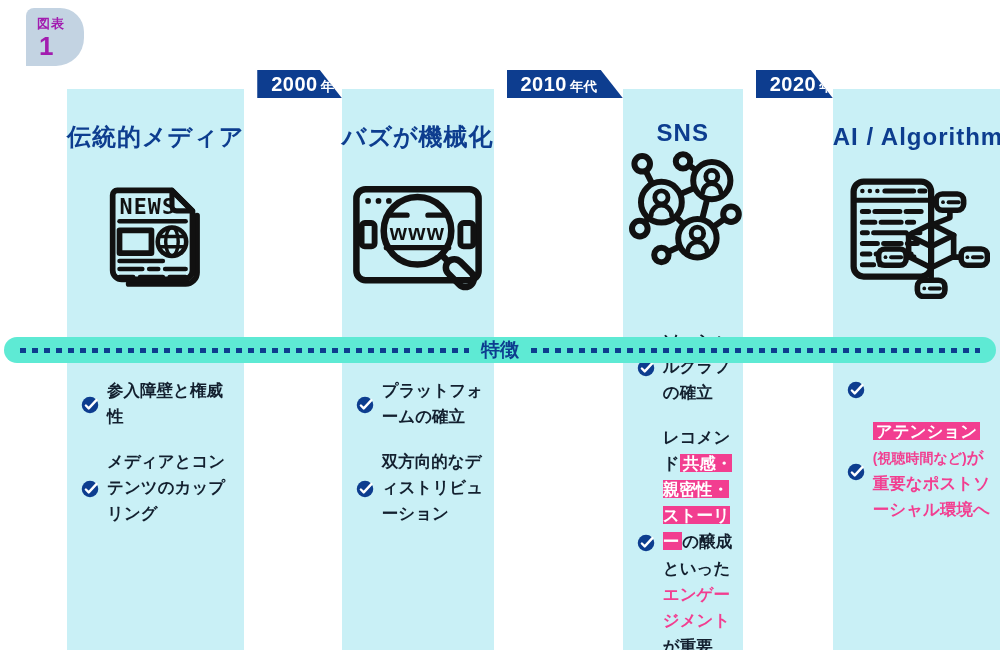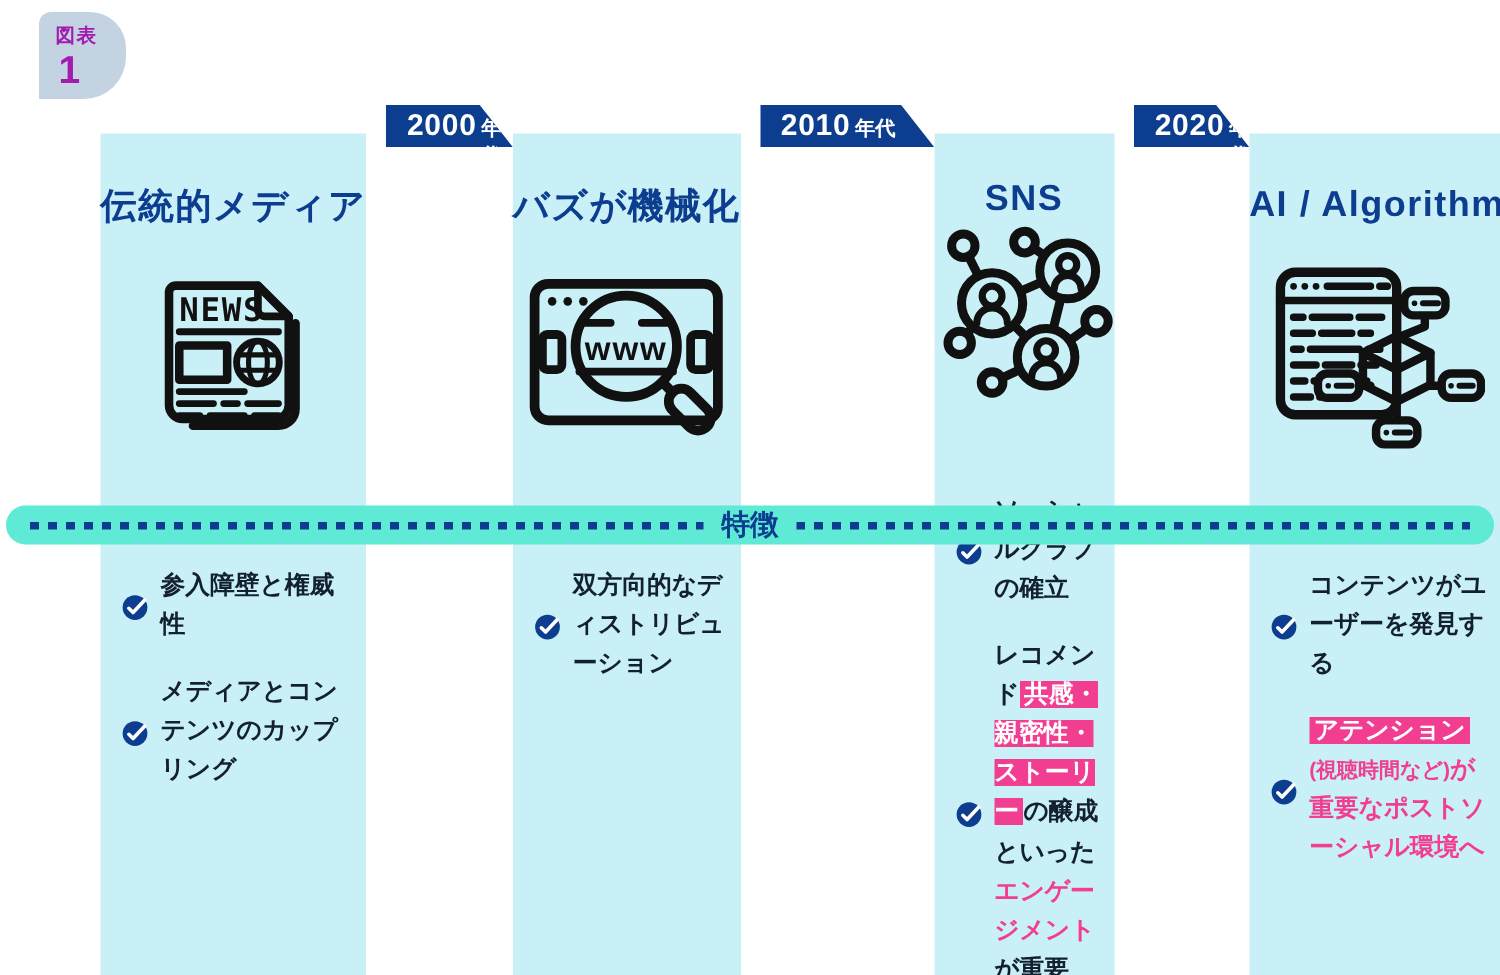"プラットフォームの確立" div.feature { html: none -> <div> <svg> <circle></circle> <path></path> </svg> <div><span>プラットフォームの確立</span></div> </div> }
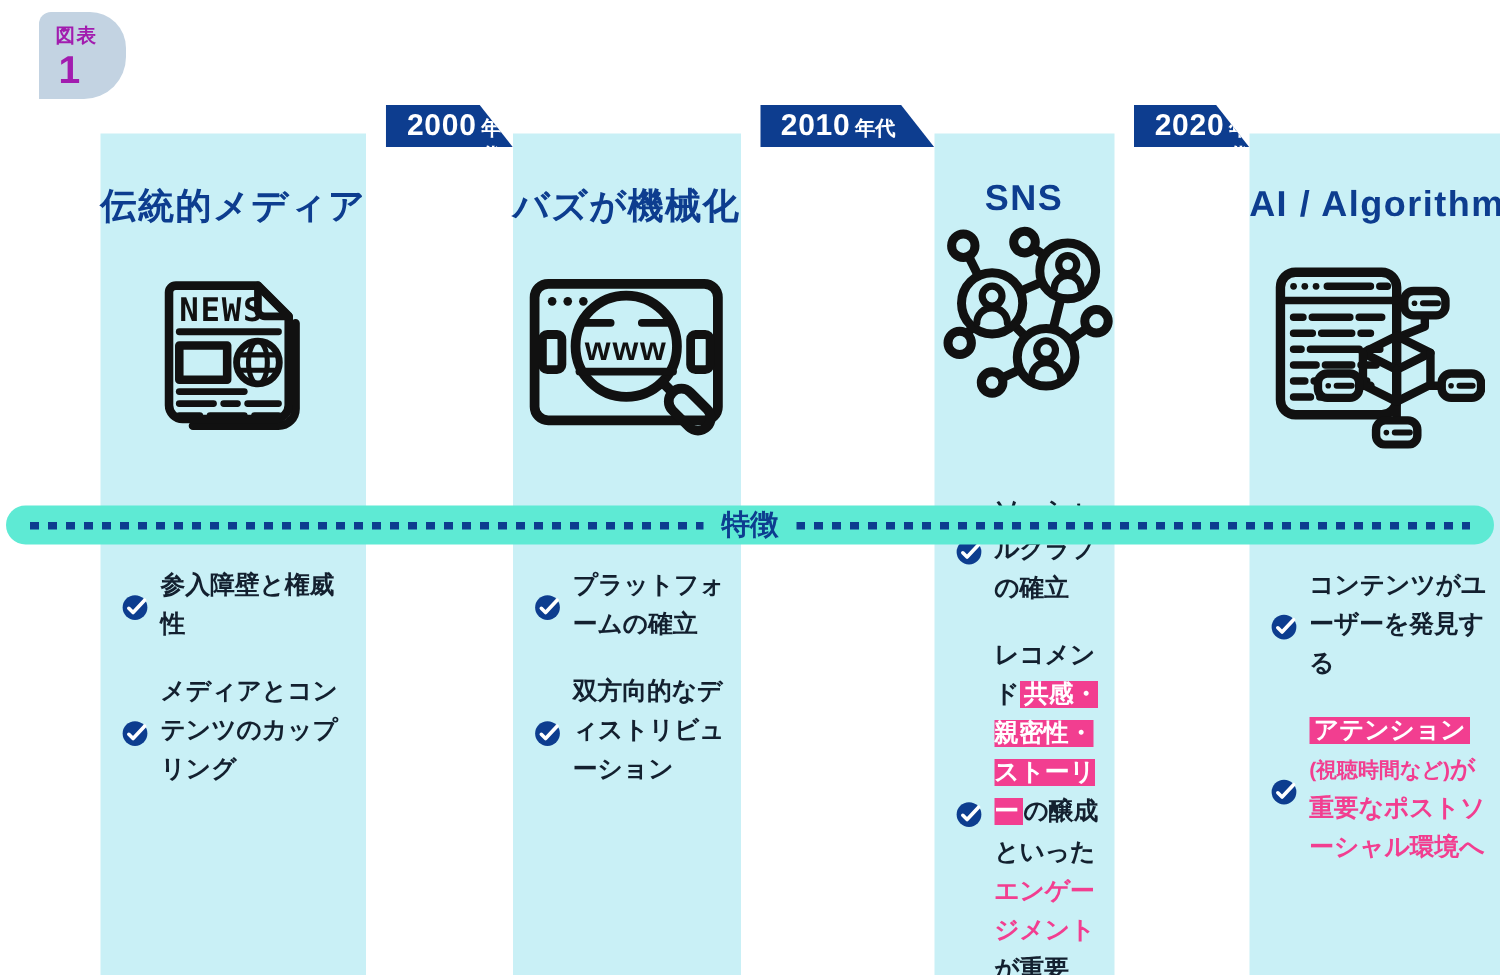"コンテンツがユーザーを発見する" div.feature-text { html: <div><span>コンテンツがユーザーを発見する</span></div> -> none }
